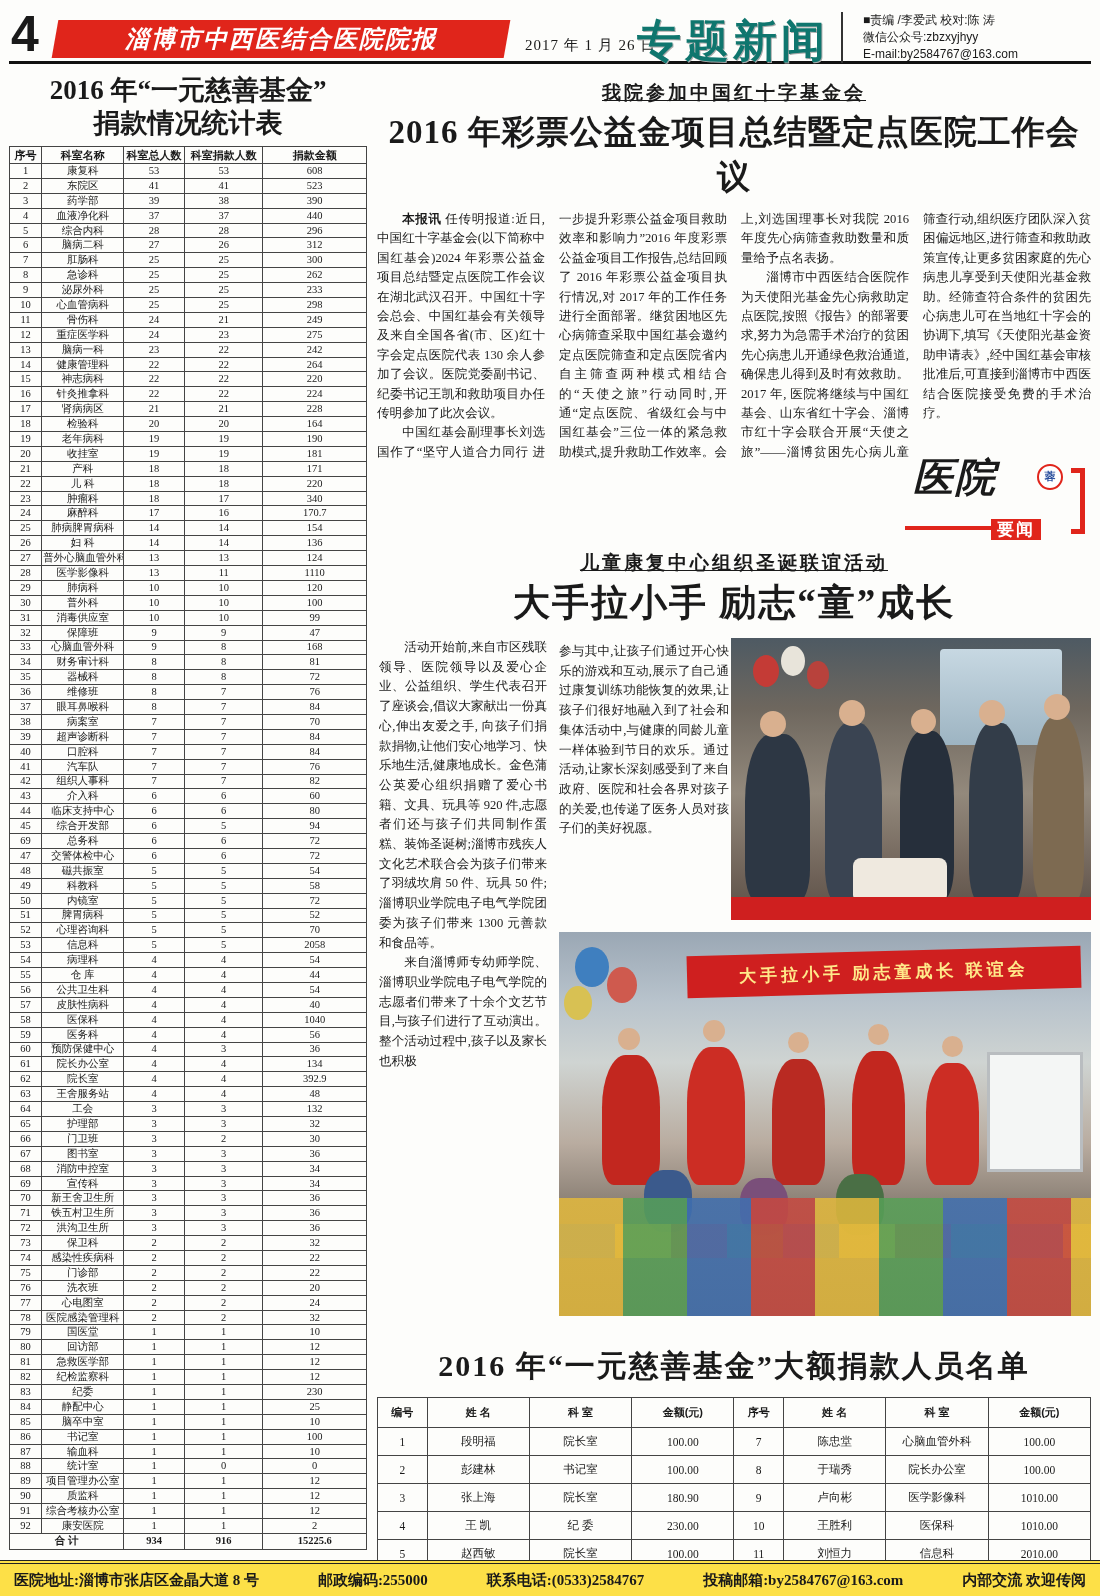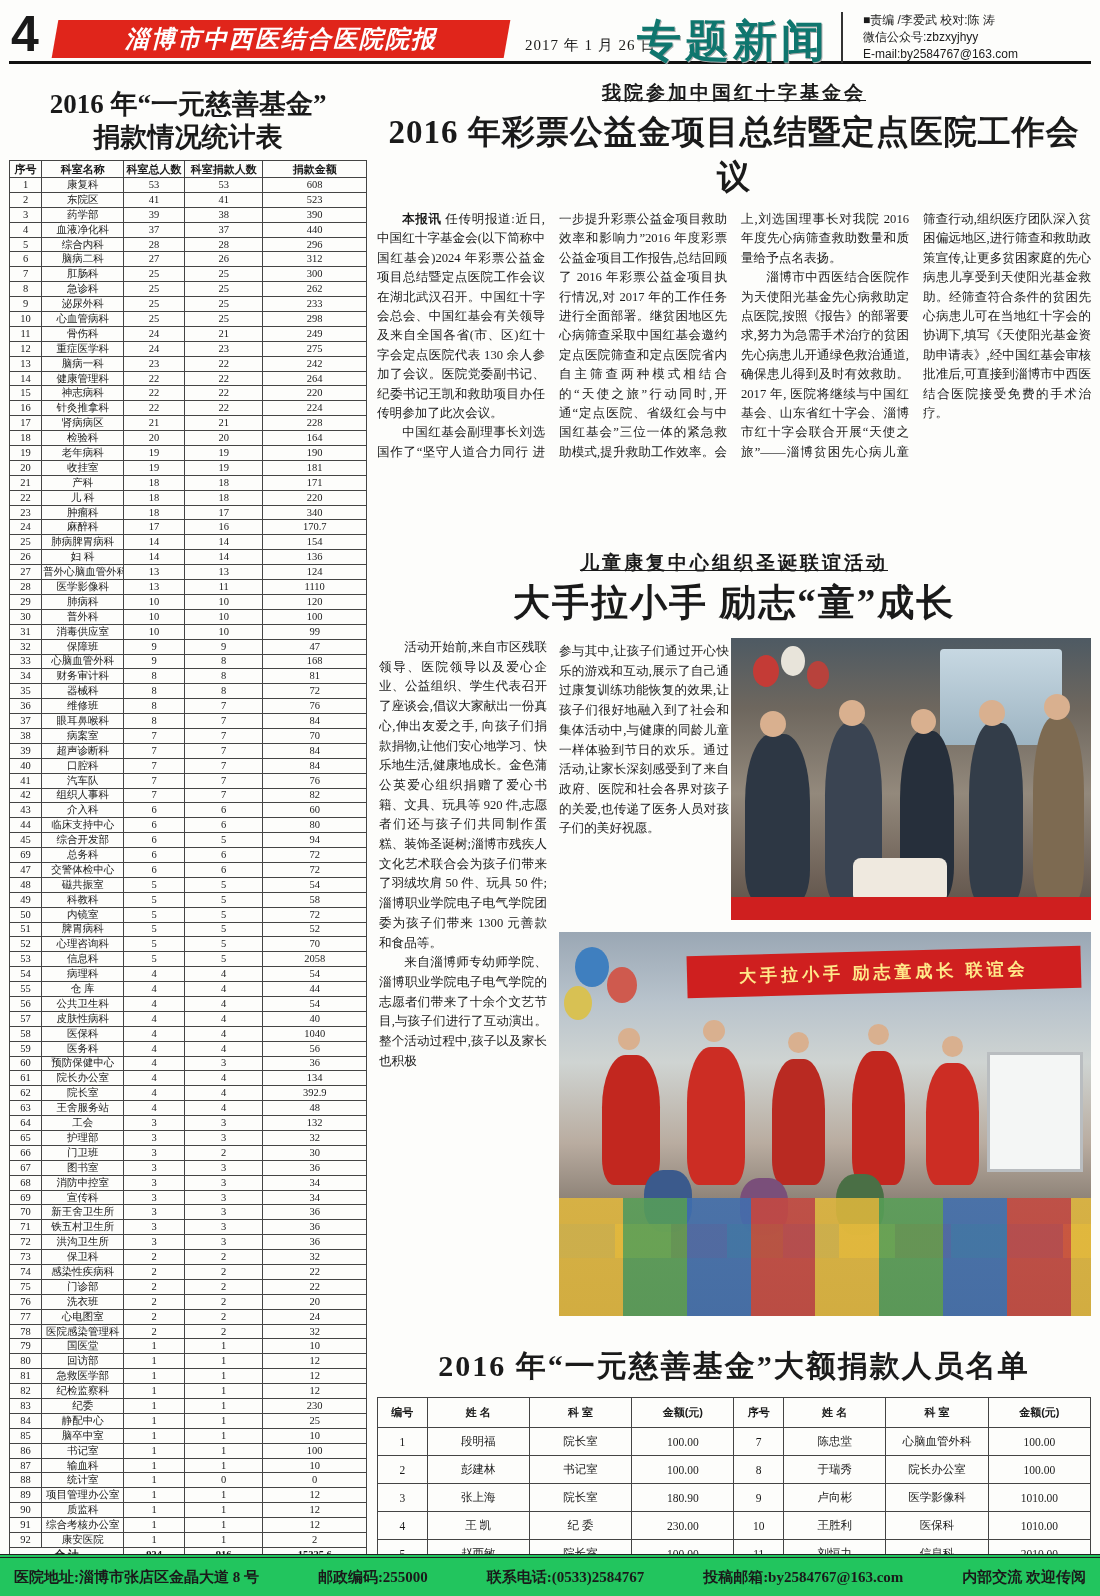"2016 年“一元慈善基金”" .ltitle { margin: 16px 0 6px 0 -> 2px 0 6px 0 }
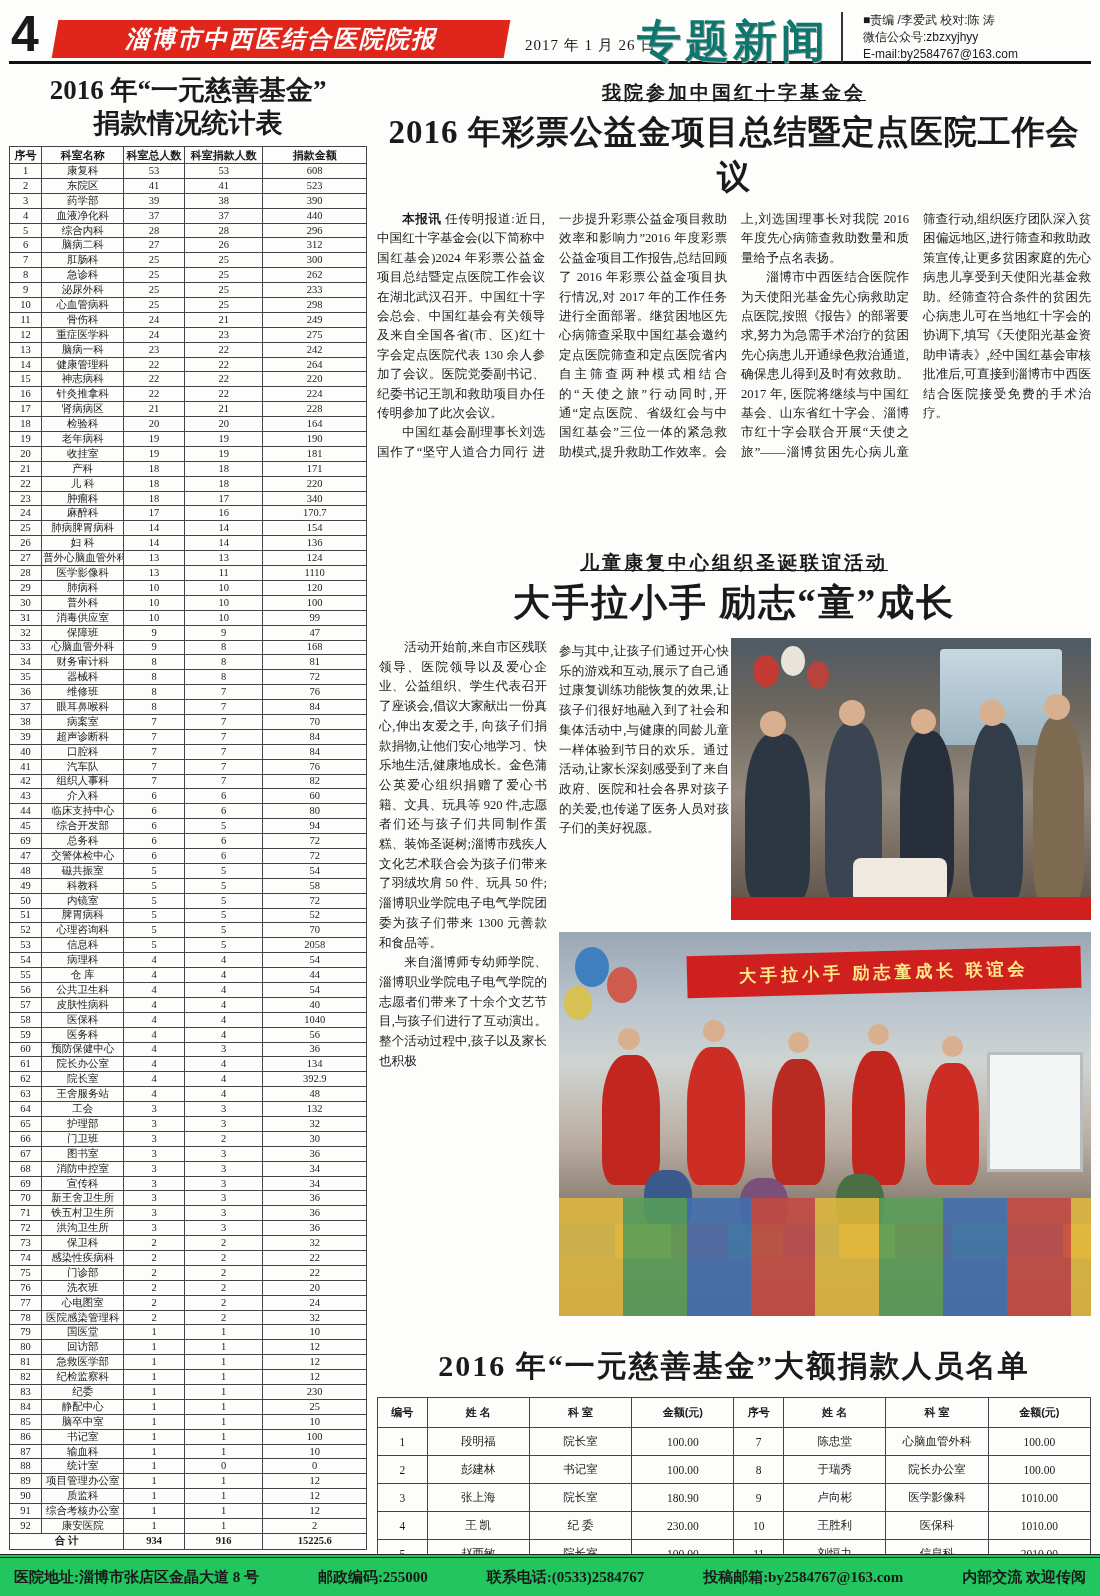"医院" div.hlogo { html: none -> <div> <div></div> <div>医院</div> <div></div> <div>要闻</div> <div>蓉</div> </div> }
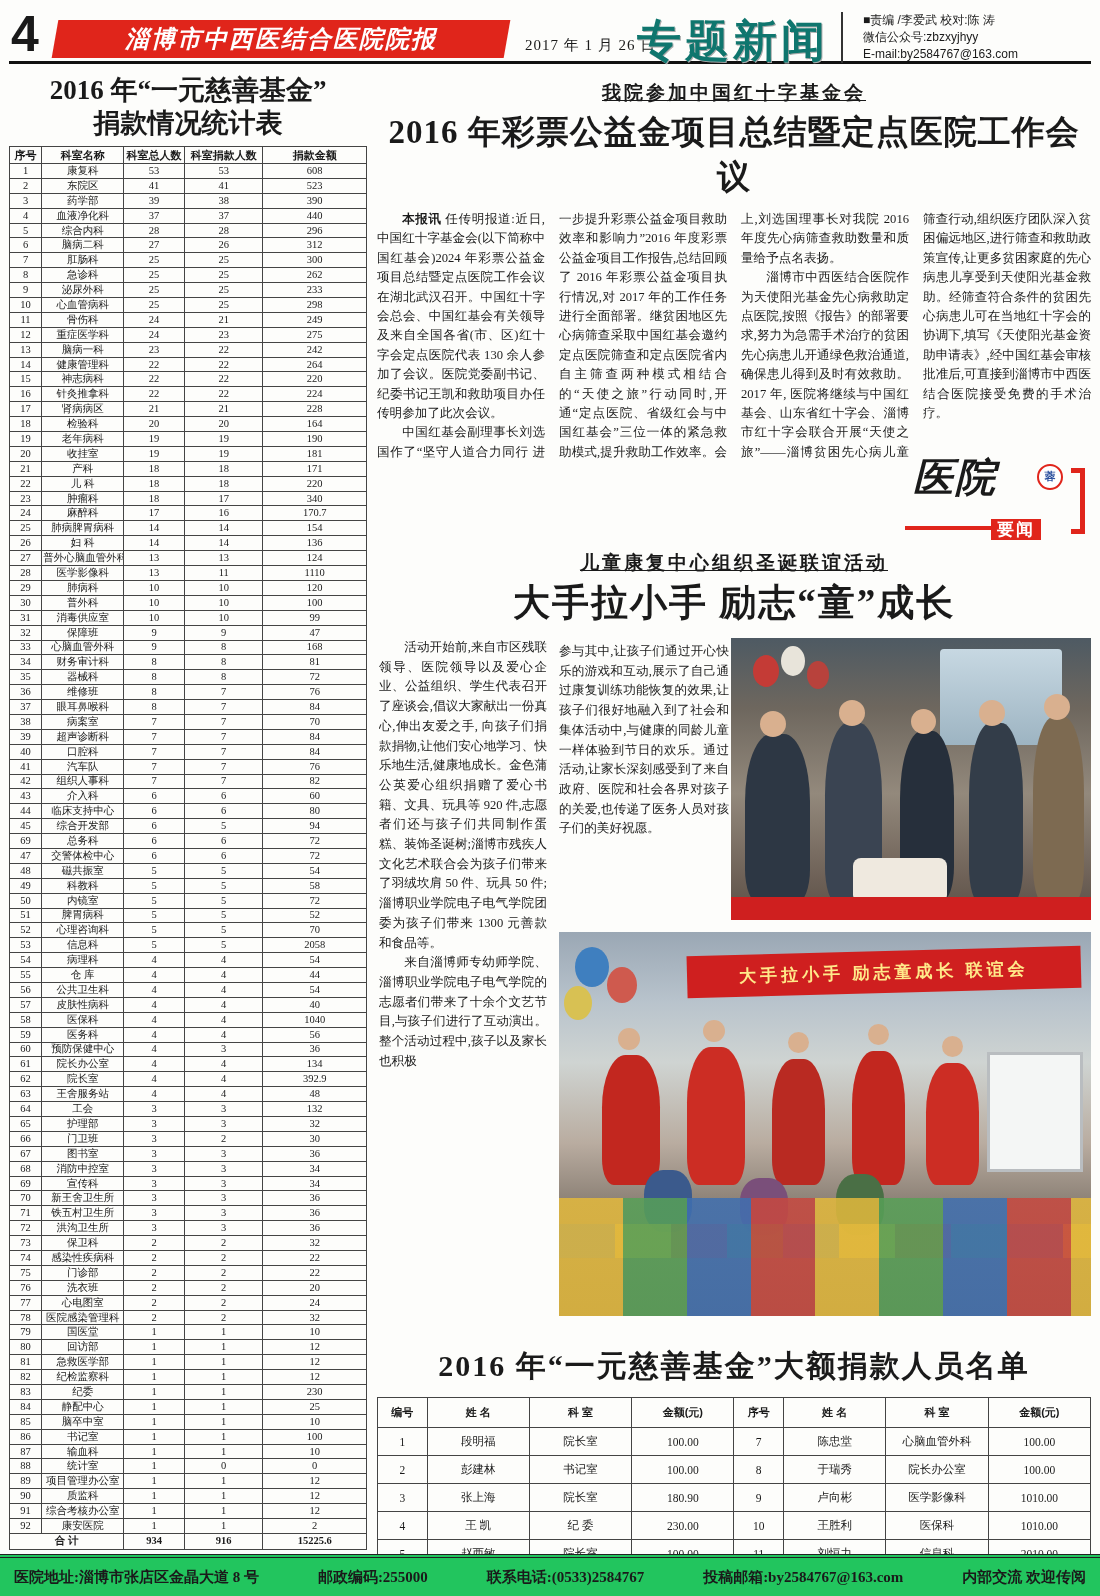"医院地址:淄博市张店区金晶大道 8 号" .pfoot { background: #22c55e -> #fde047; height: 42px -> 36px }
